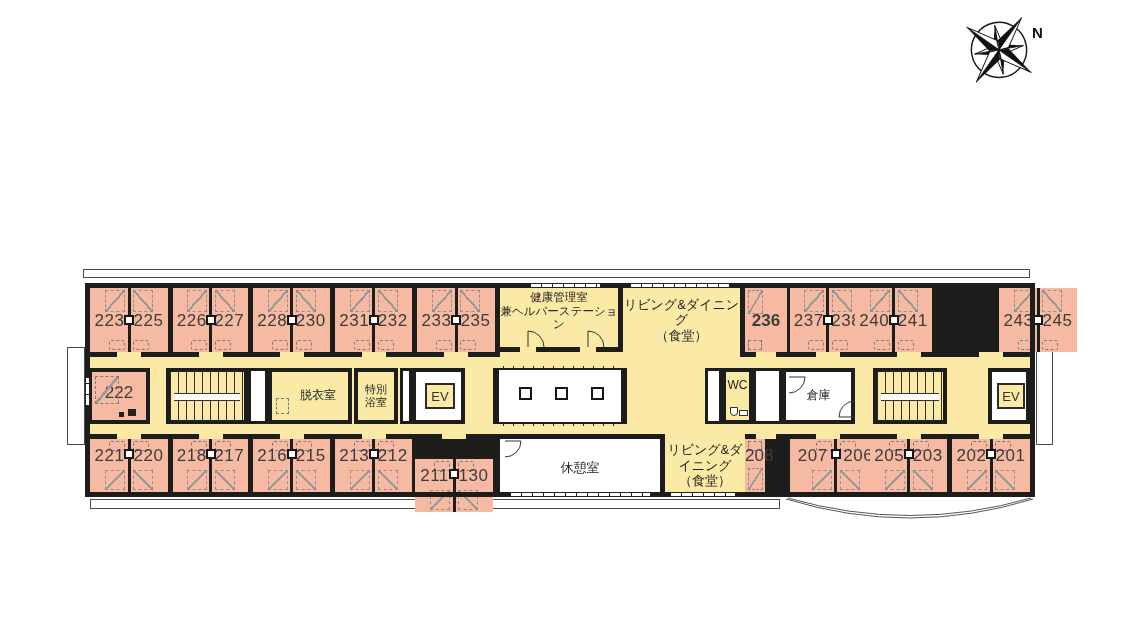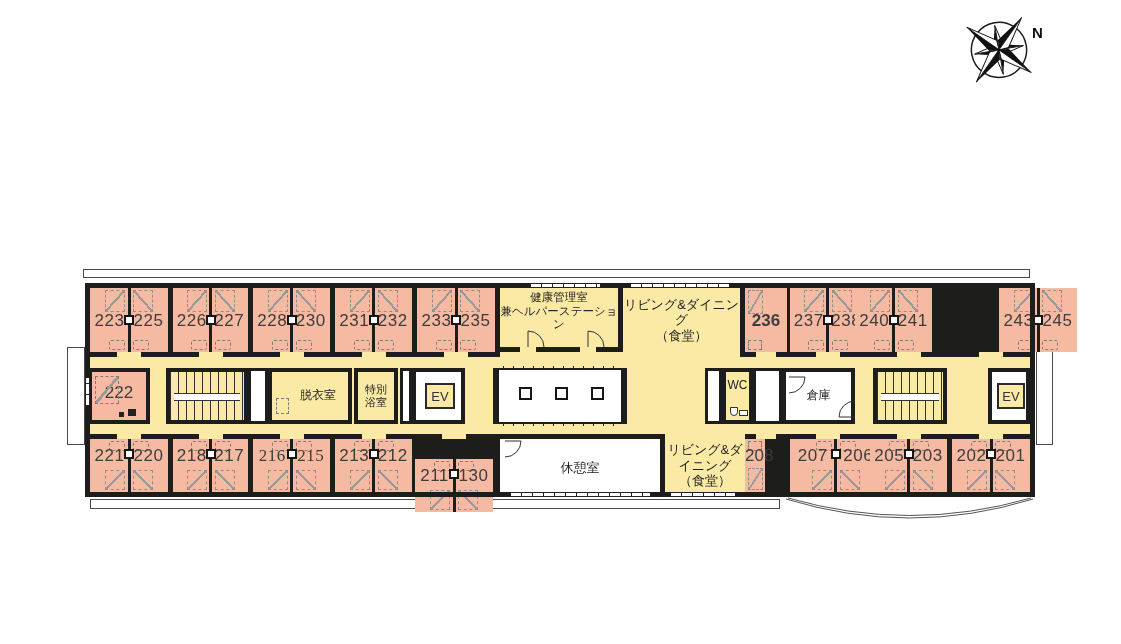"216" div.pair { font-family: Liberation Serif, serif -> none }
